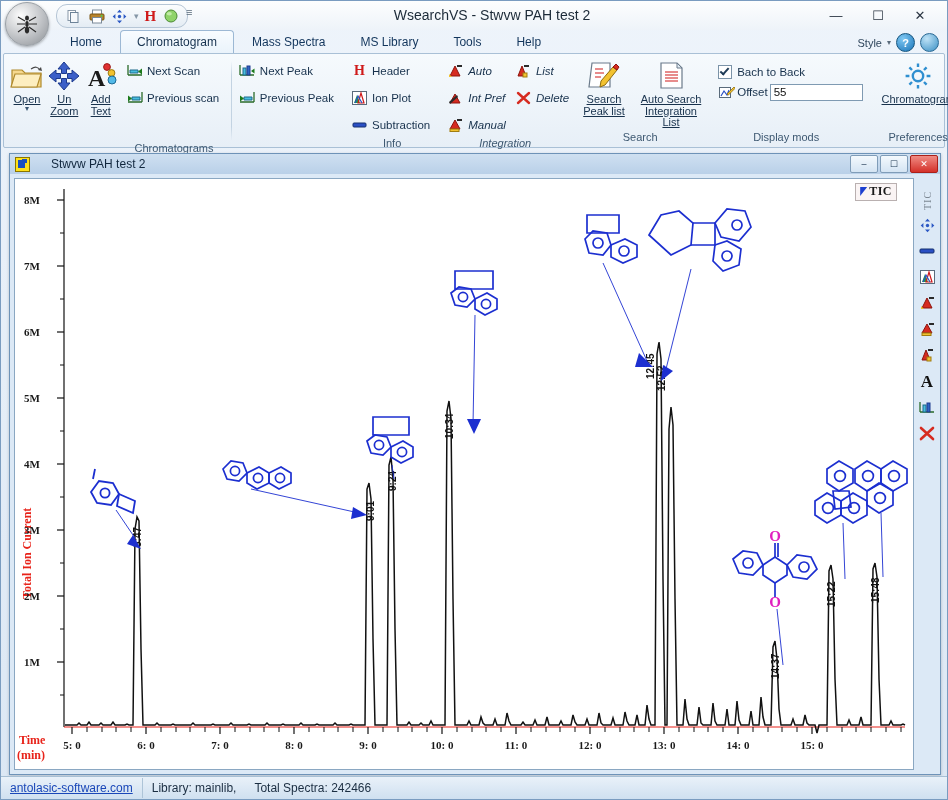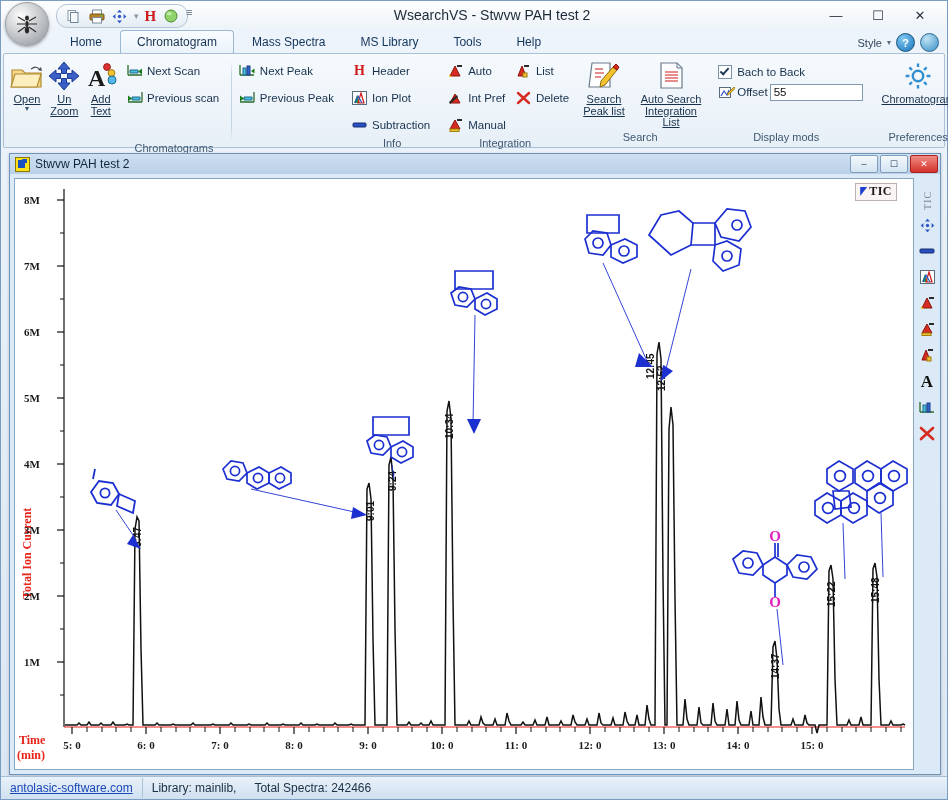"Auto" div.group { font-style: none -> italic }
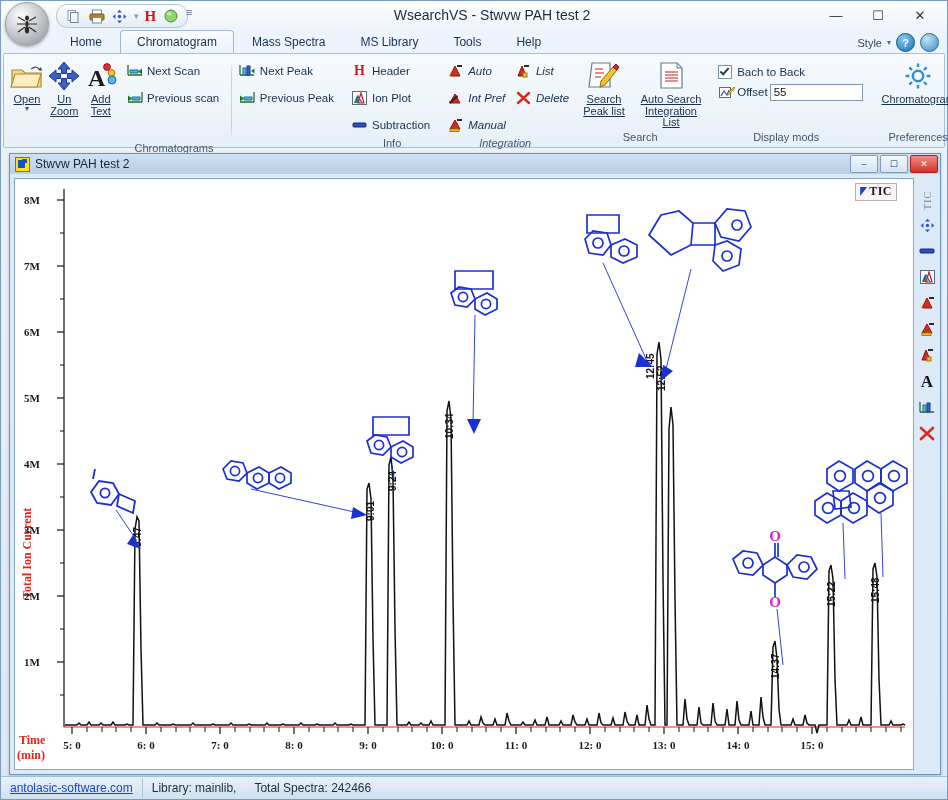"Stwvw PAH test 2" .mdi-title { gap: none -> 16px }
